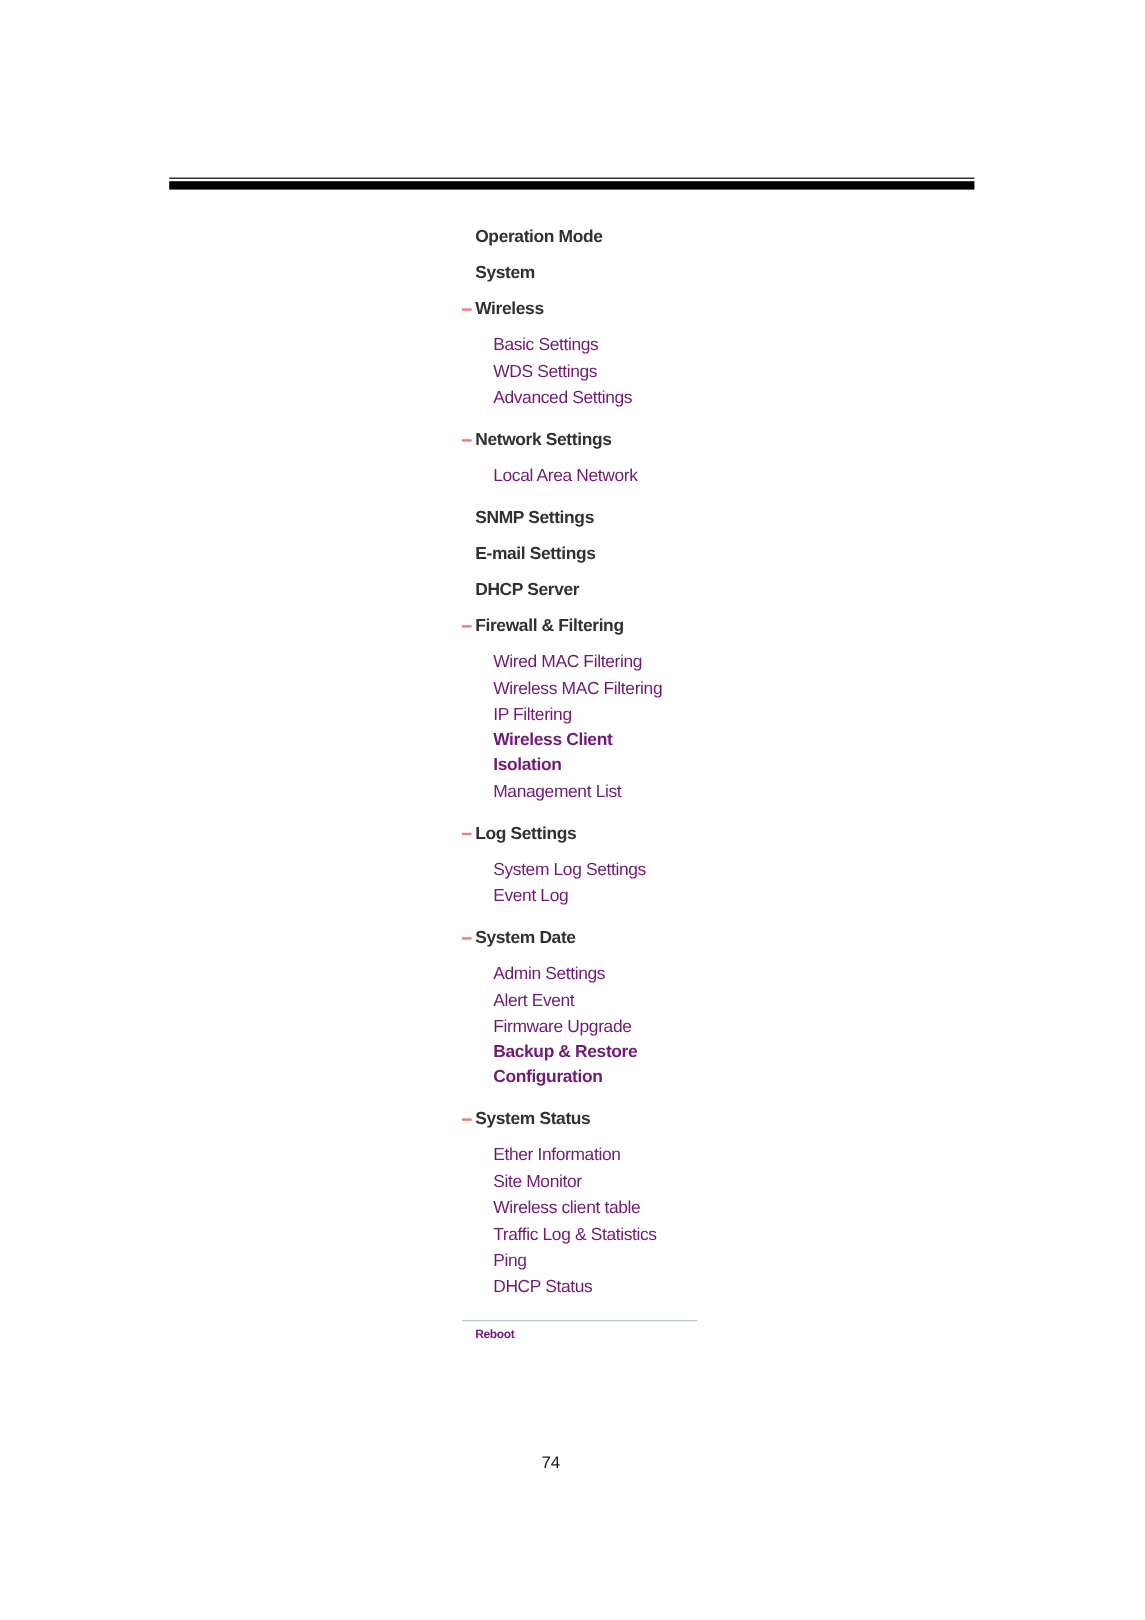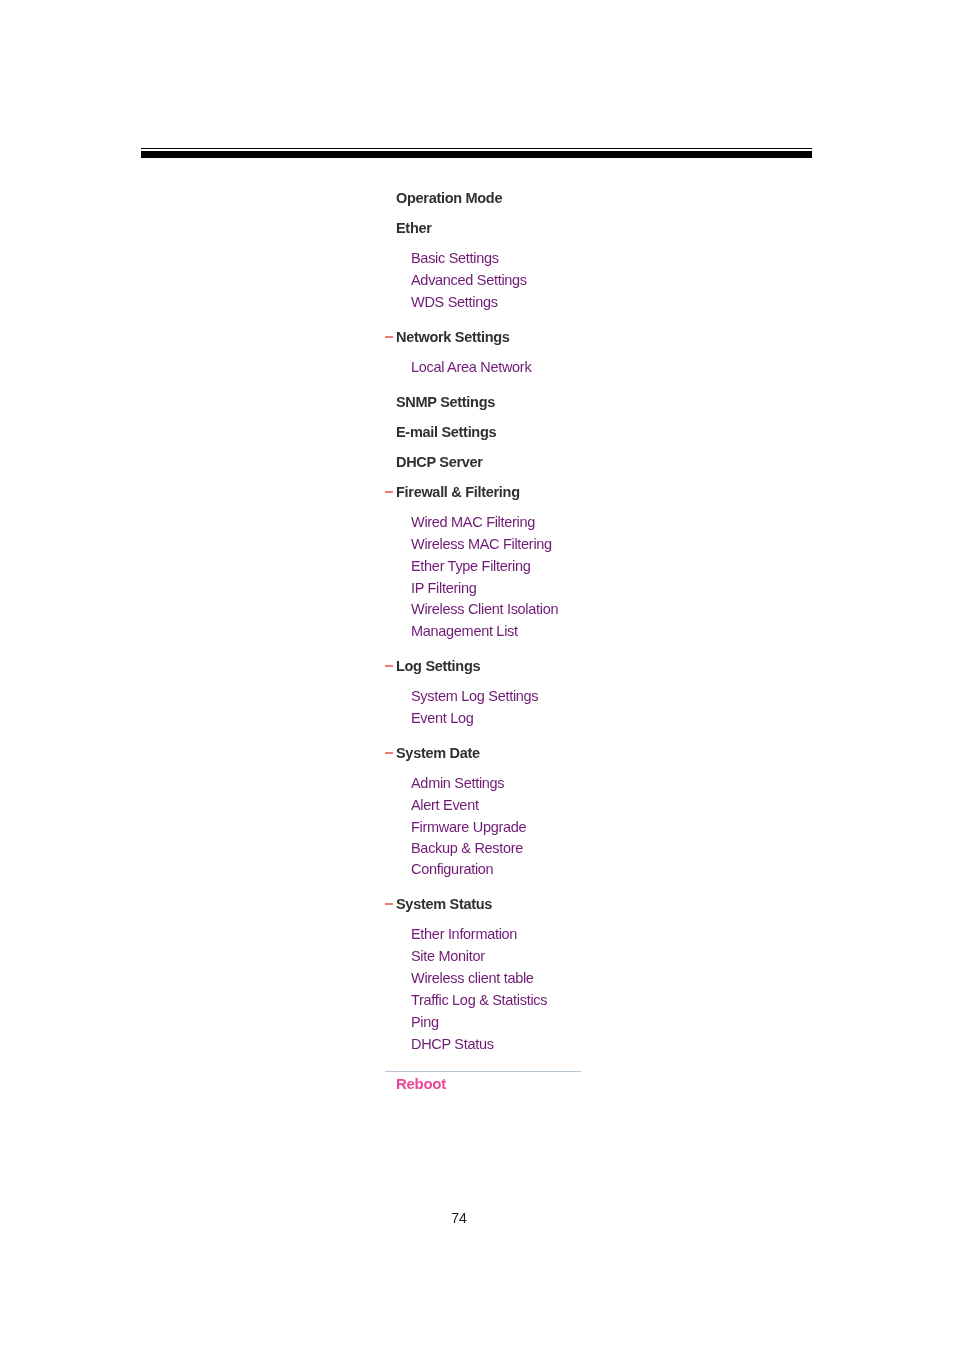"Ether" span { text: Ether -> System }
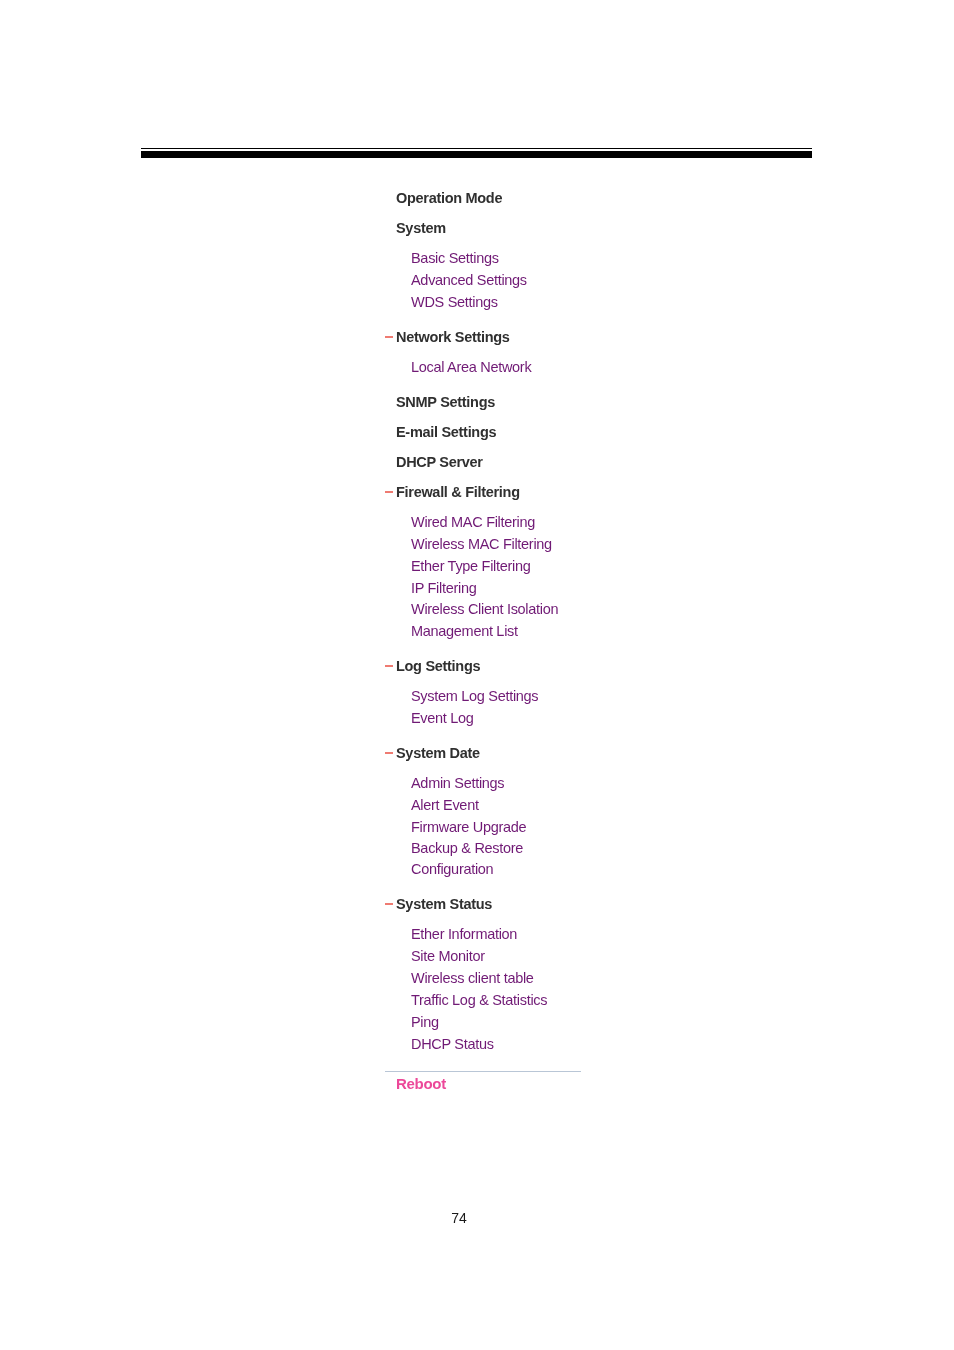"Wireless" div.top-item { html: none -> <div><span></span><span>Wireless</span></div> }
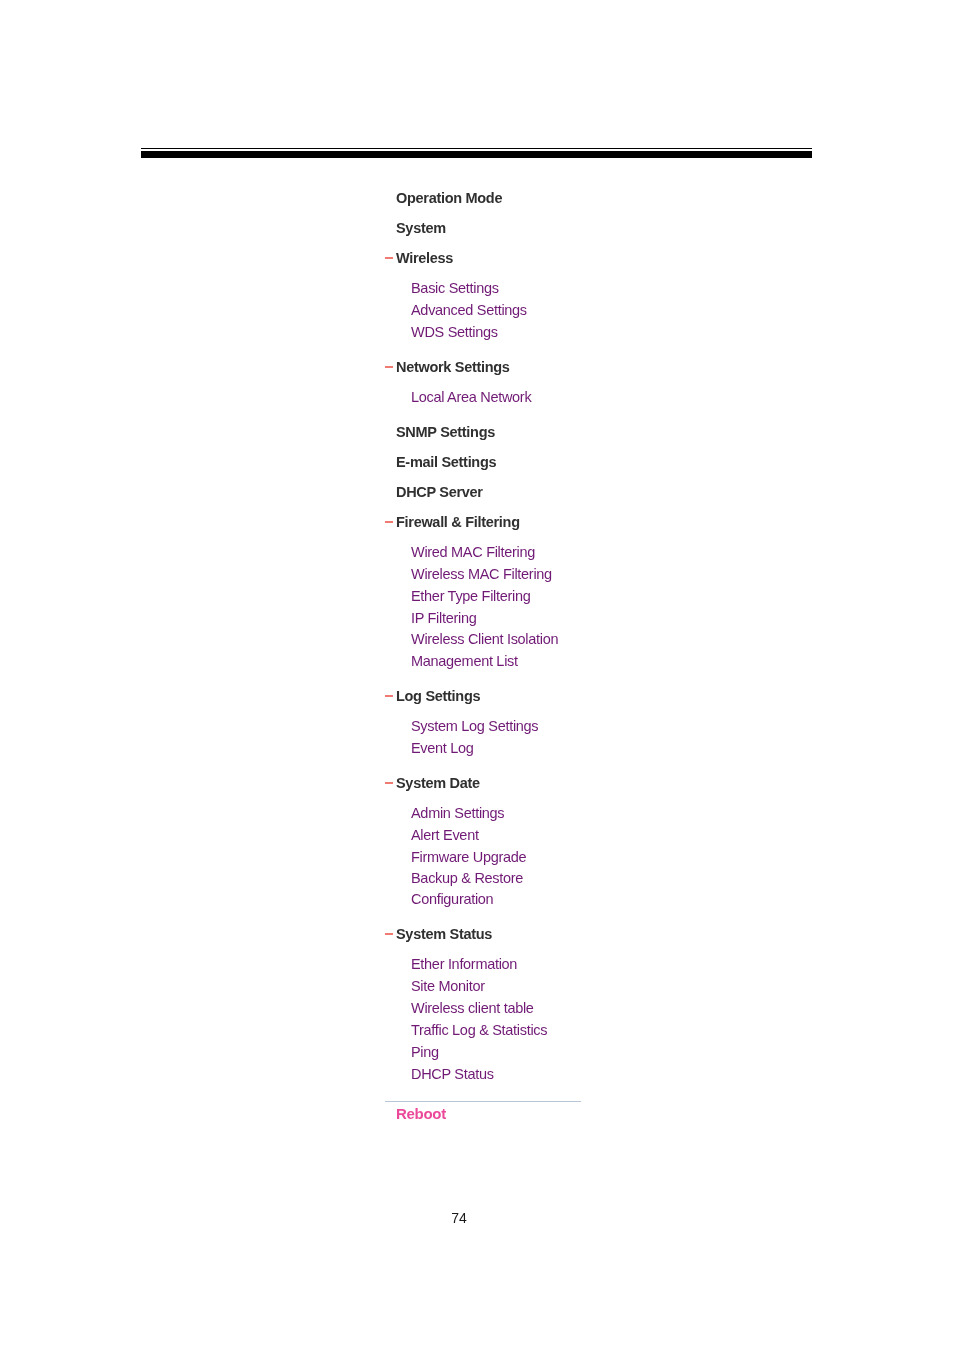"Advanced Settings" li.sub-item { order: before "WDS Settings" -> after "WDS Settings" }
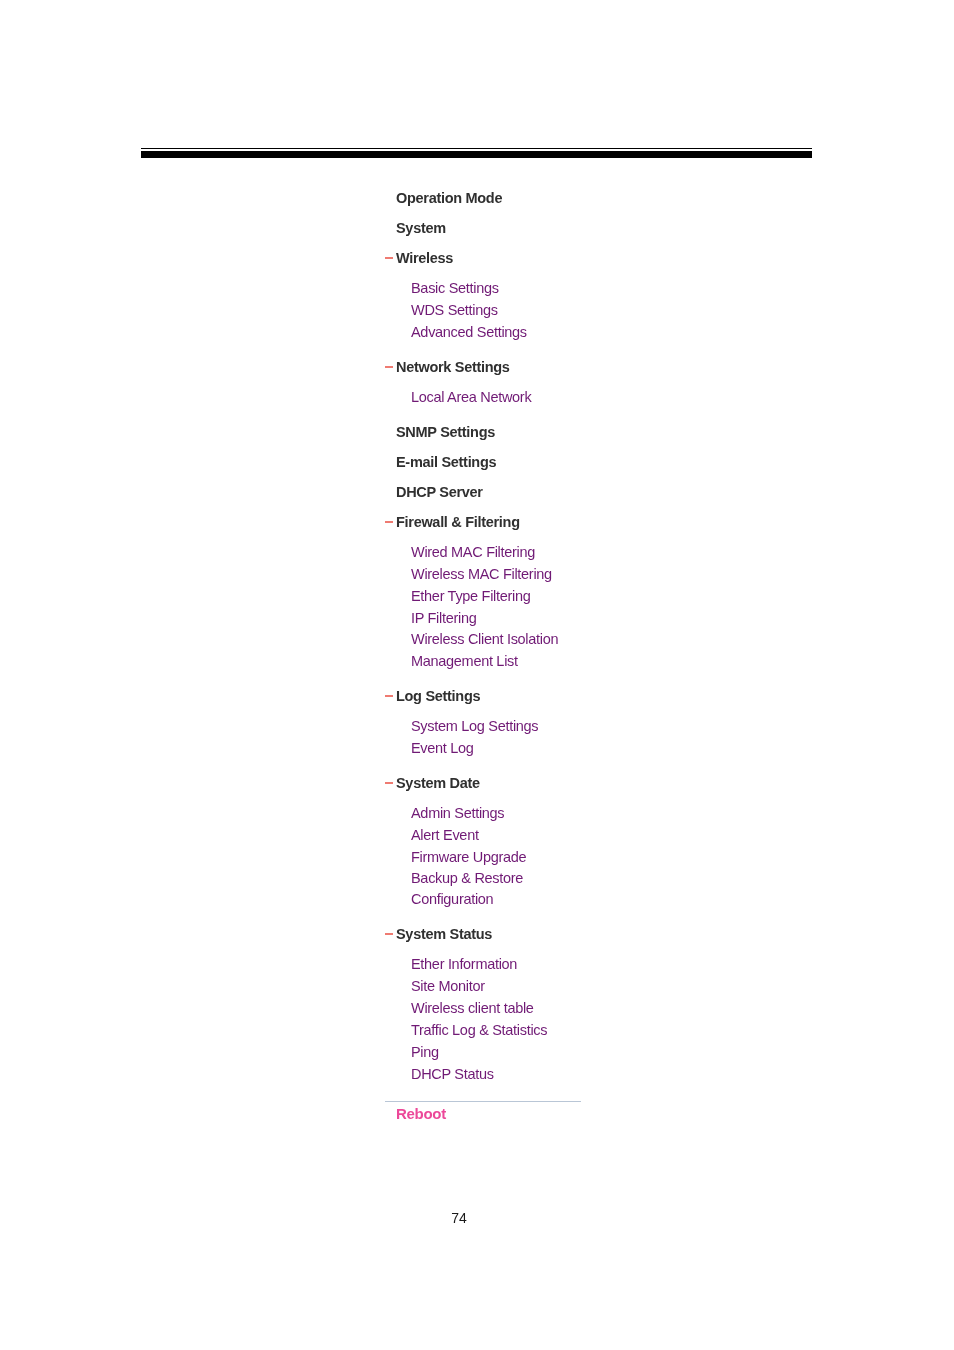"Ether Type Filtering" li.sub-item { html: <li>Ether Type Filtering</li> -> none }
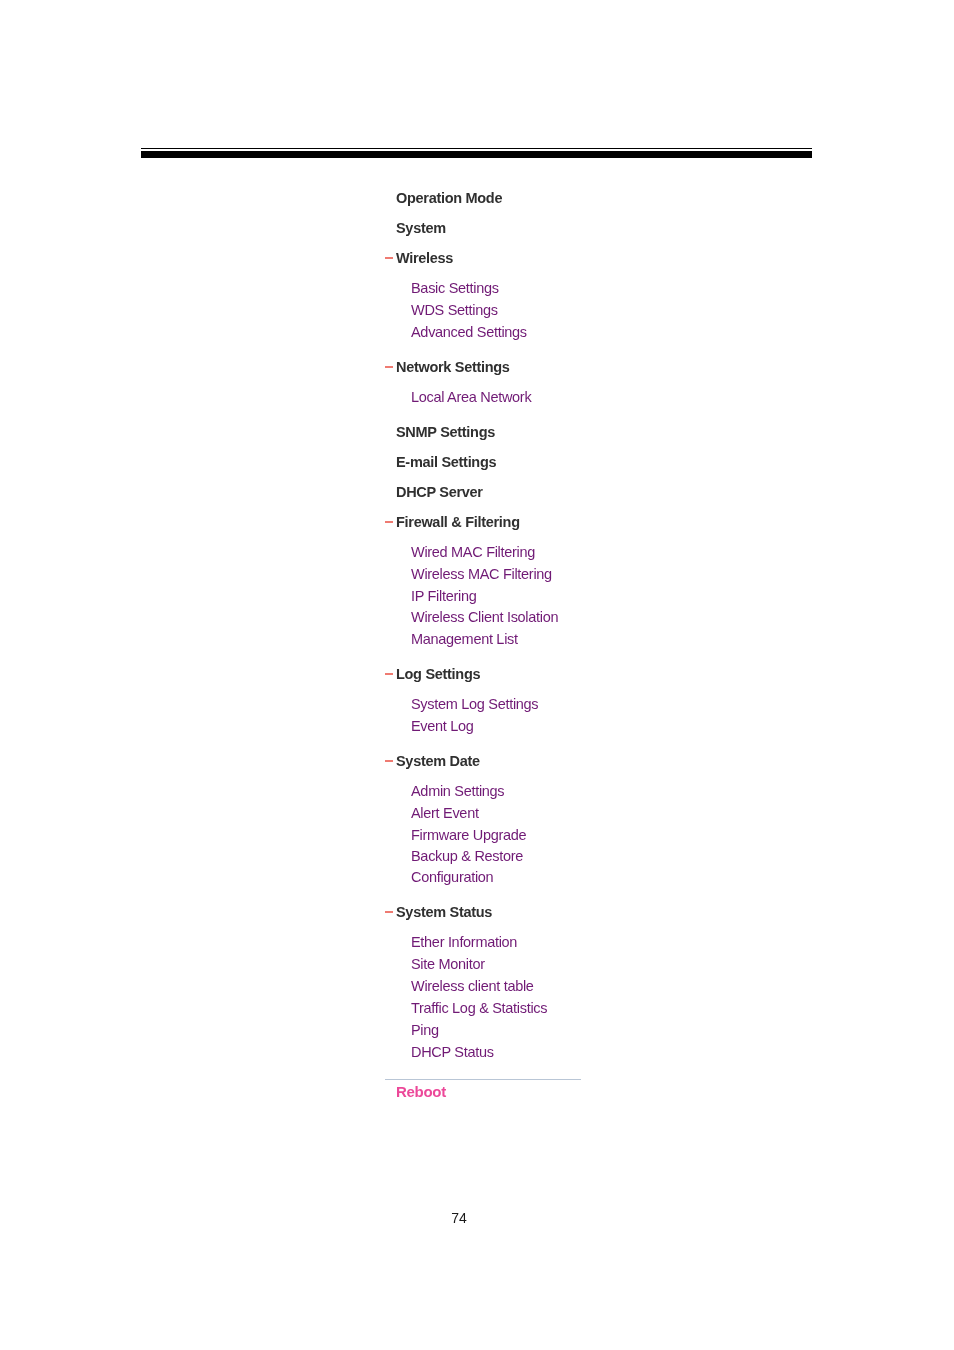"Wireless Client Isolation" .sub-item.wrap { font-weight: none -> bold }
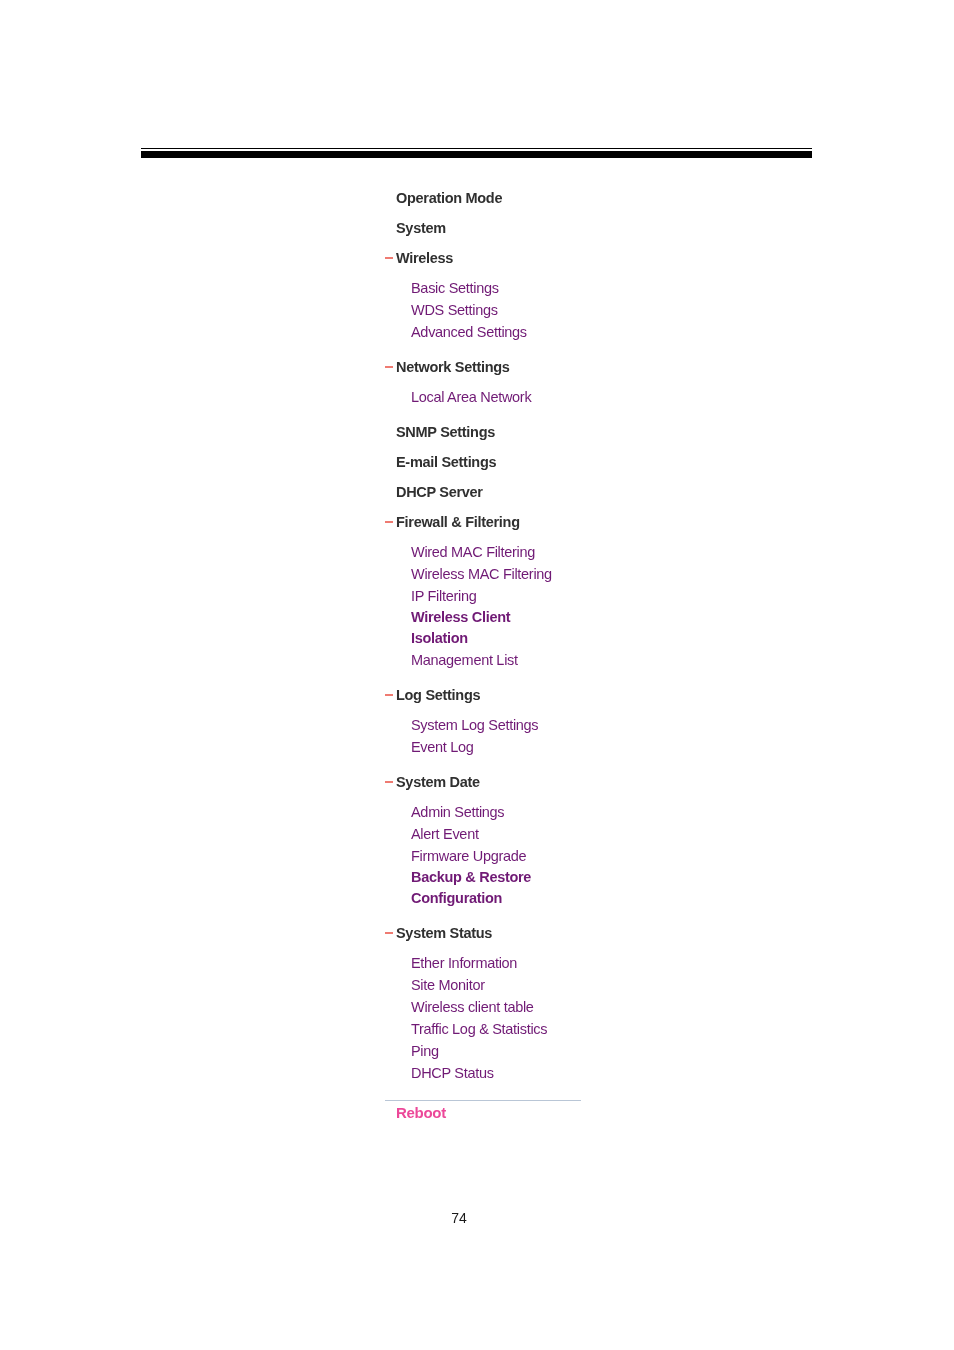"Reboot" #reboot-label { color: #ec4899 -> #701a75; font-size: 15px -> 10px }
